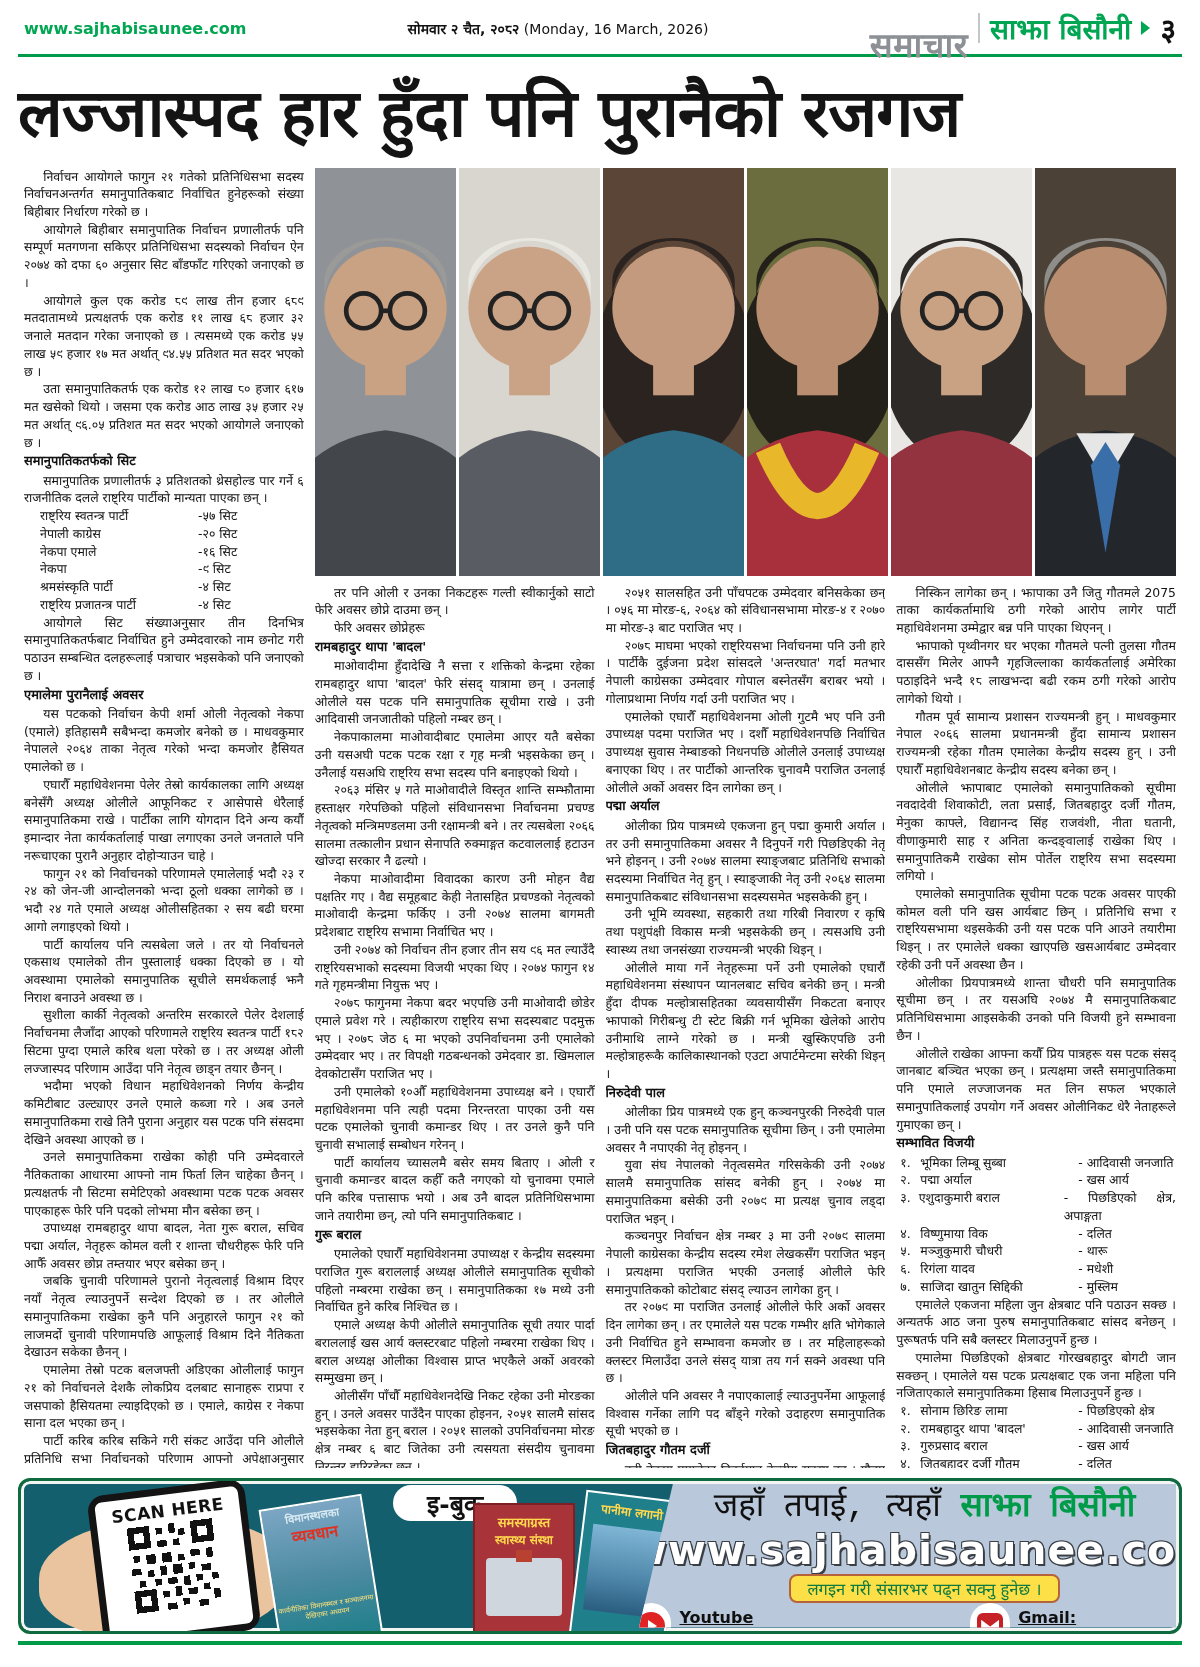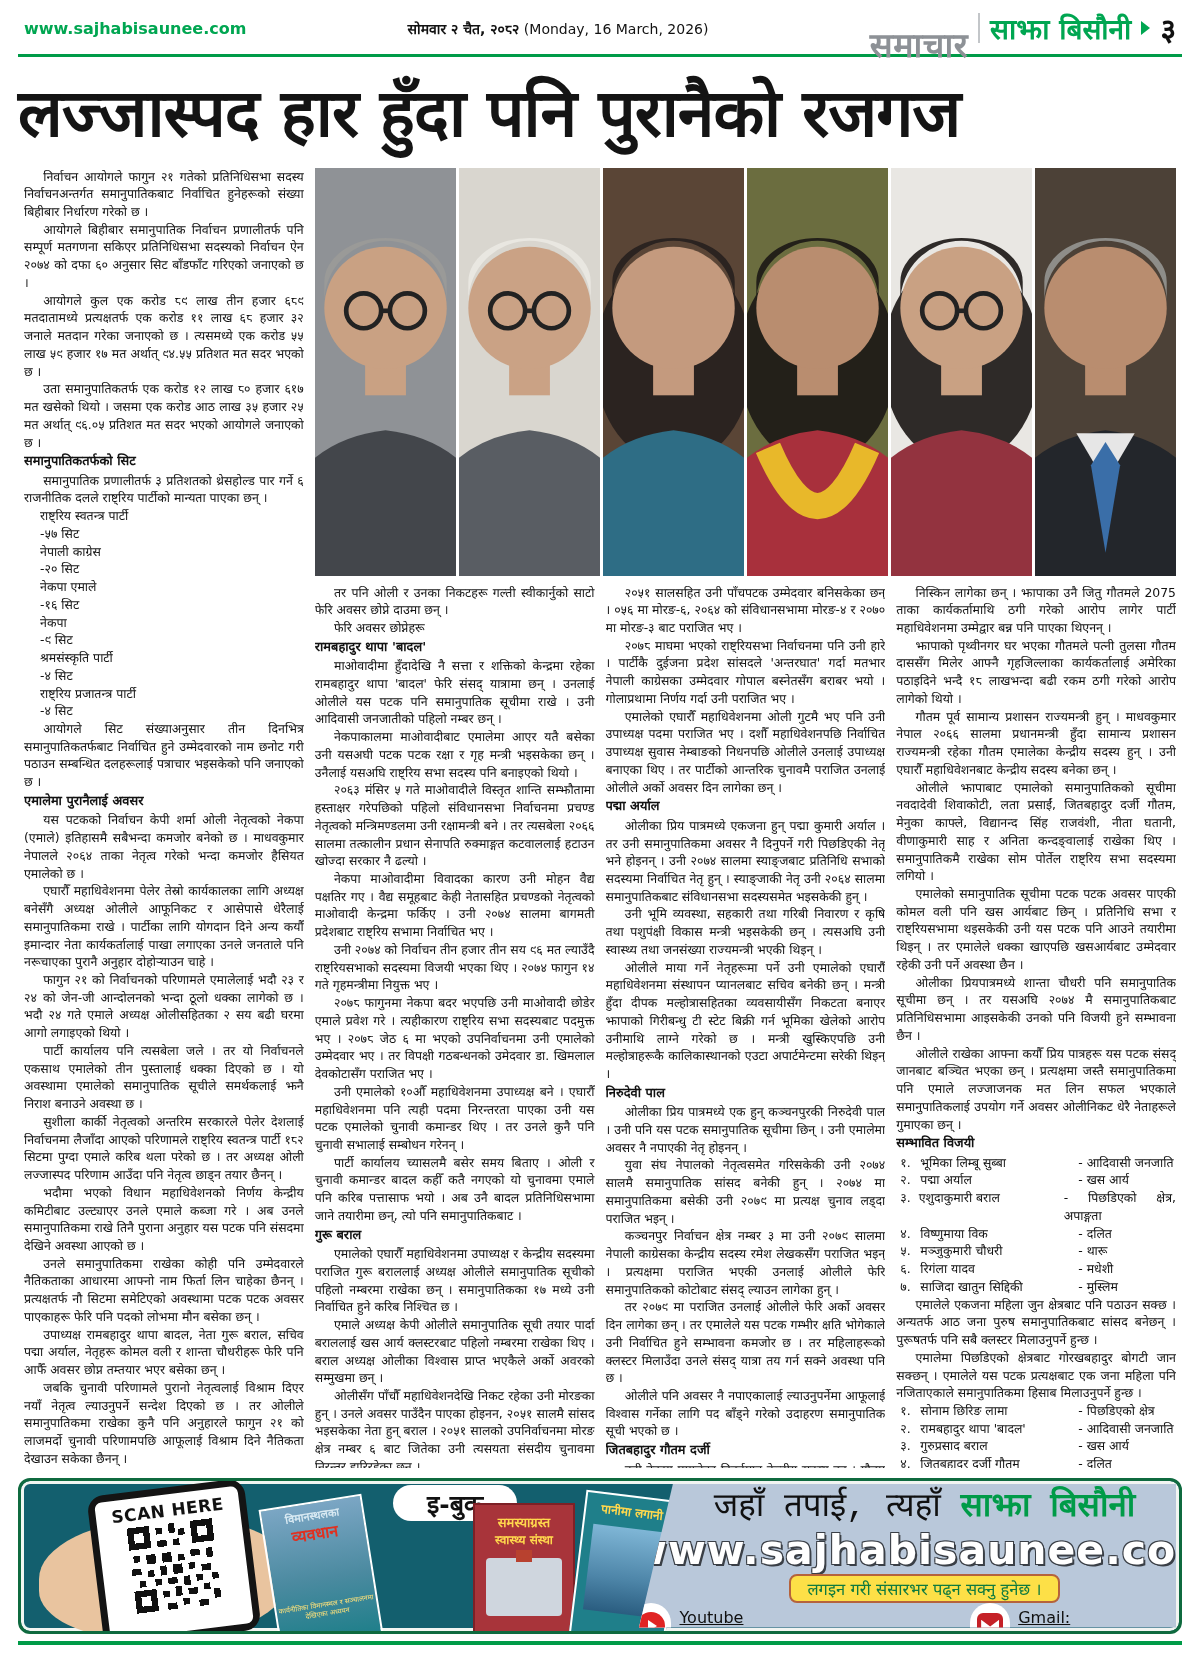"राष्ट्रिय स्वतन्त्र पार्टी" .seatrow { flex-direction: column -> none }
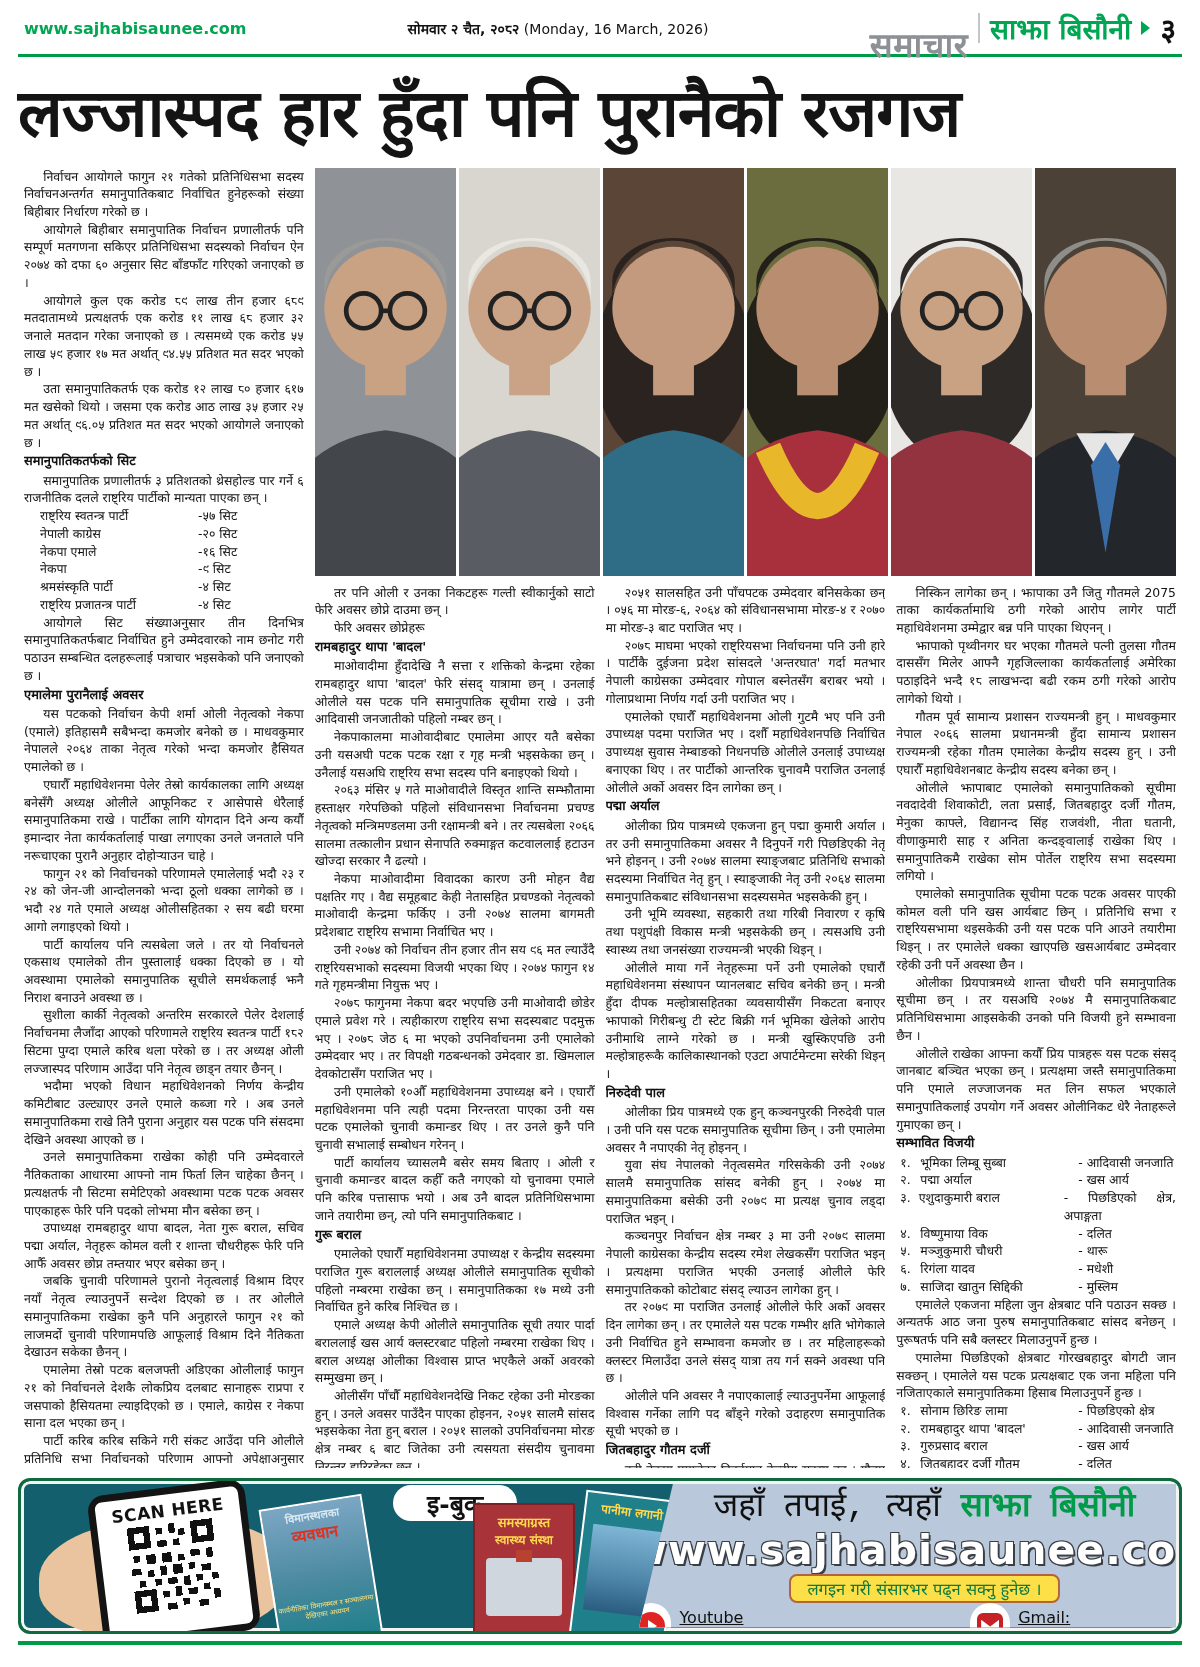"Youtube" .clabel { font-weight: normal -> bold }
